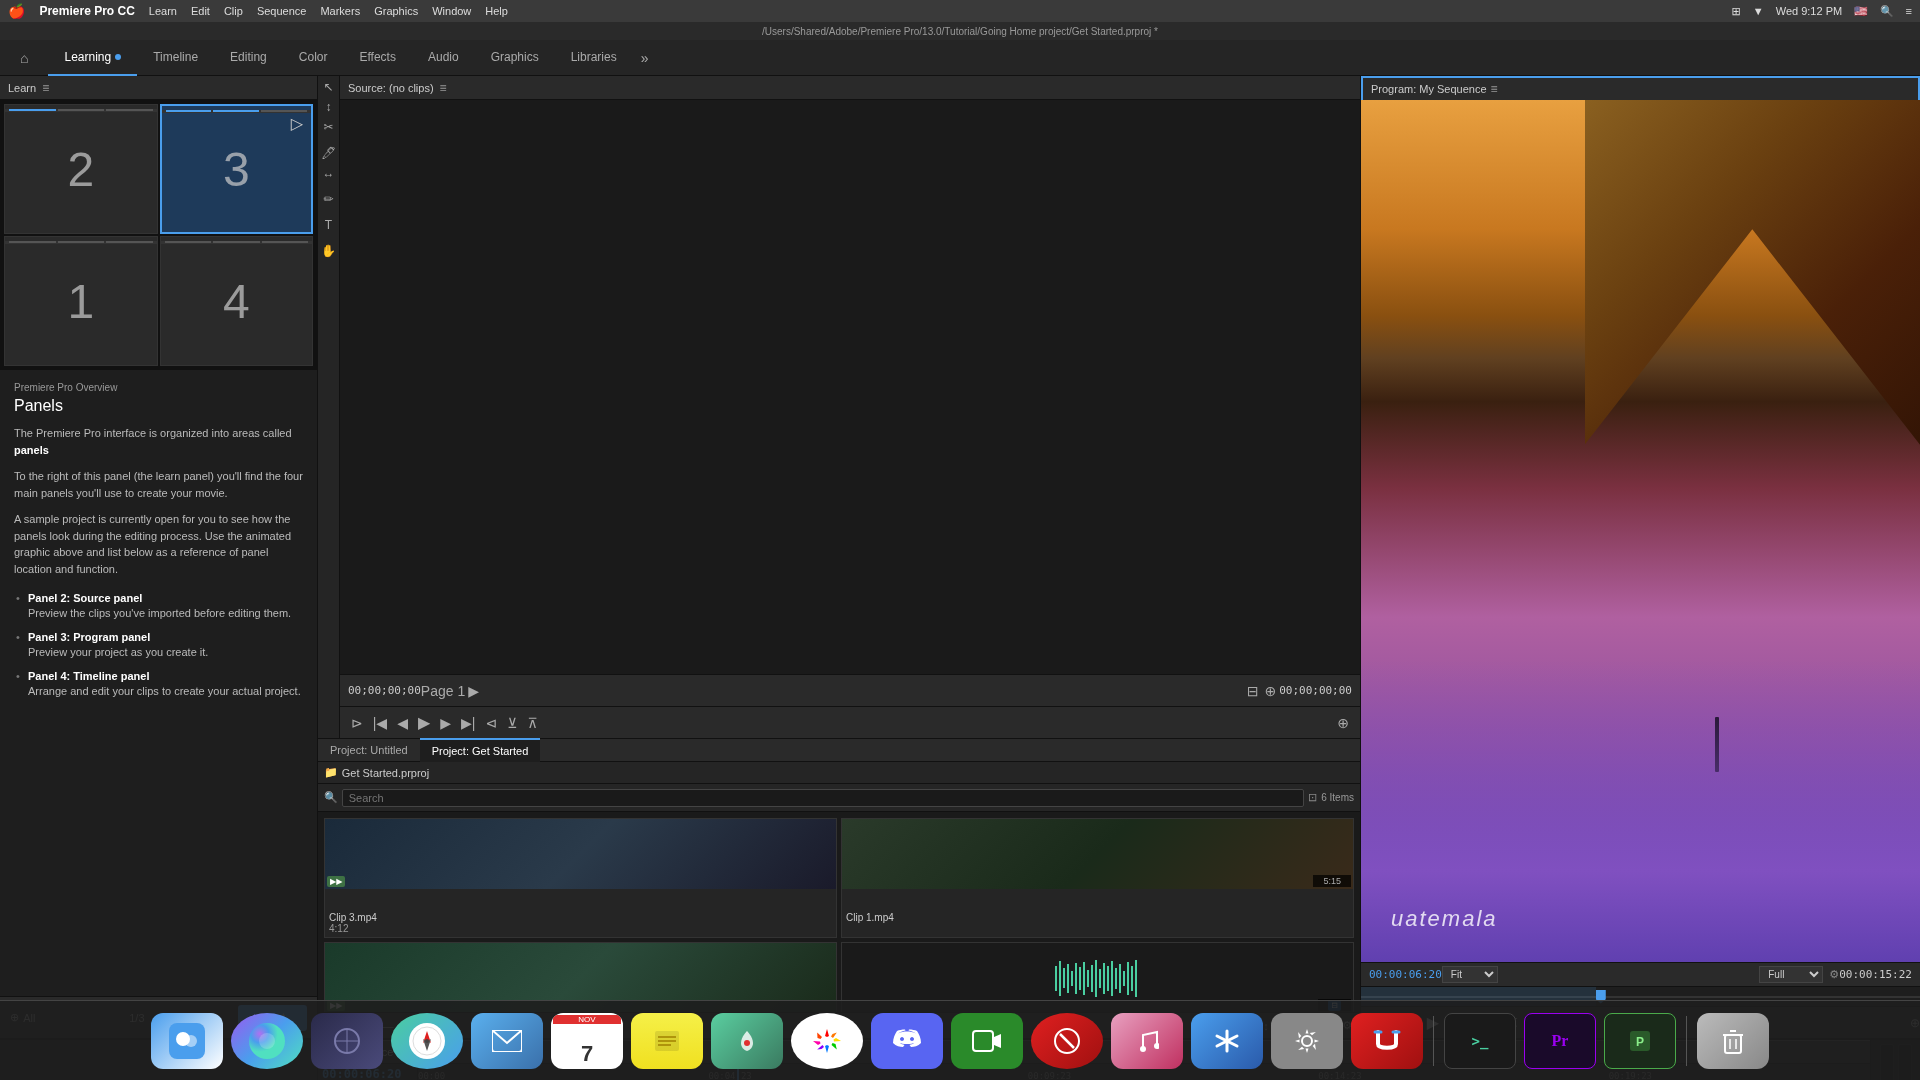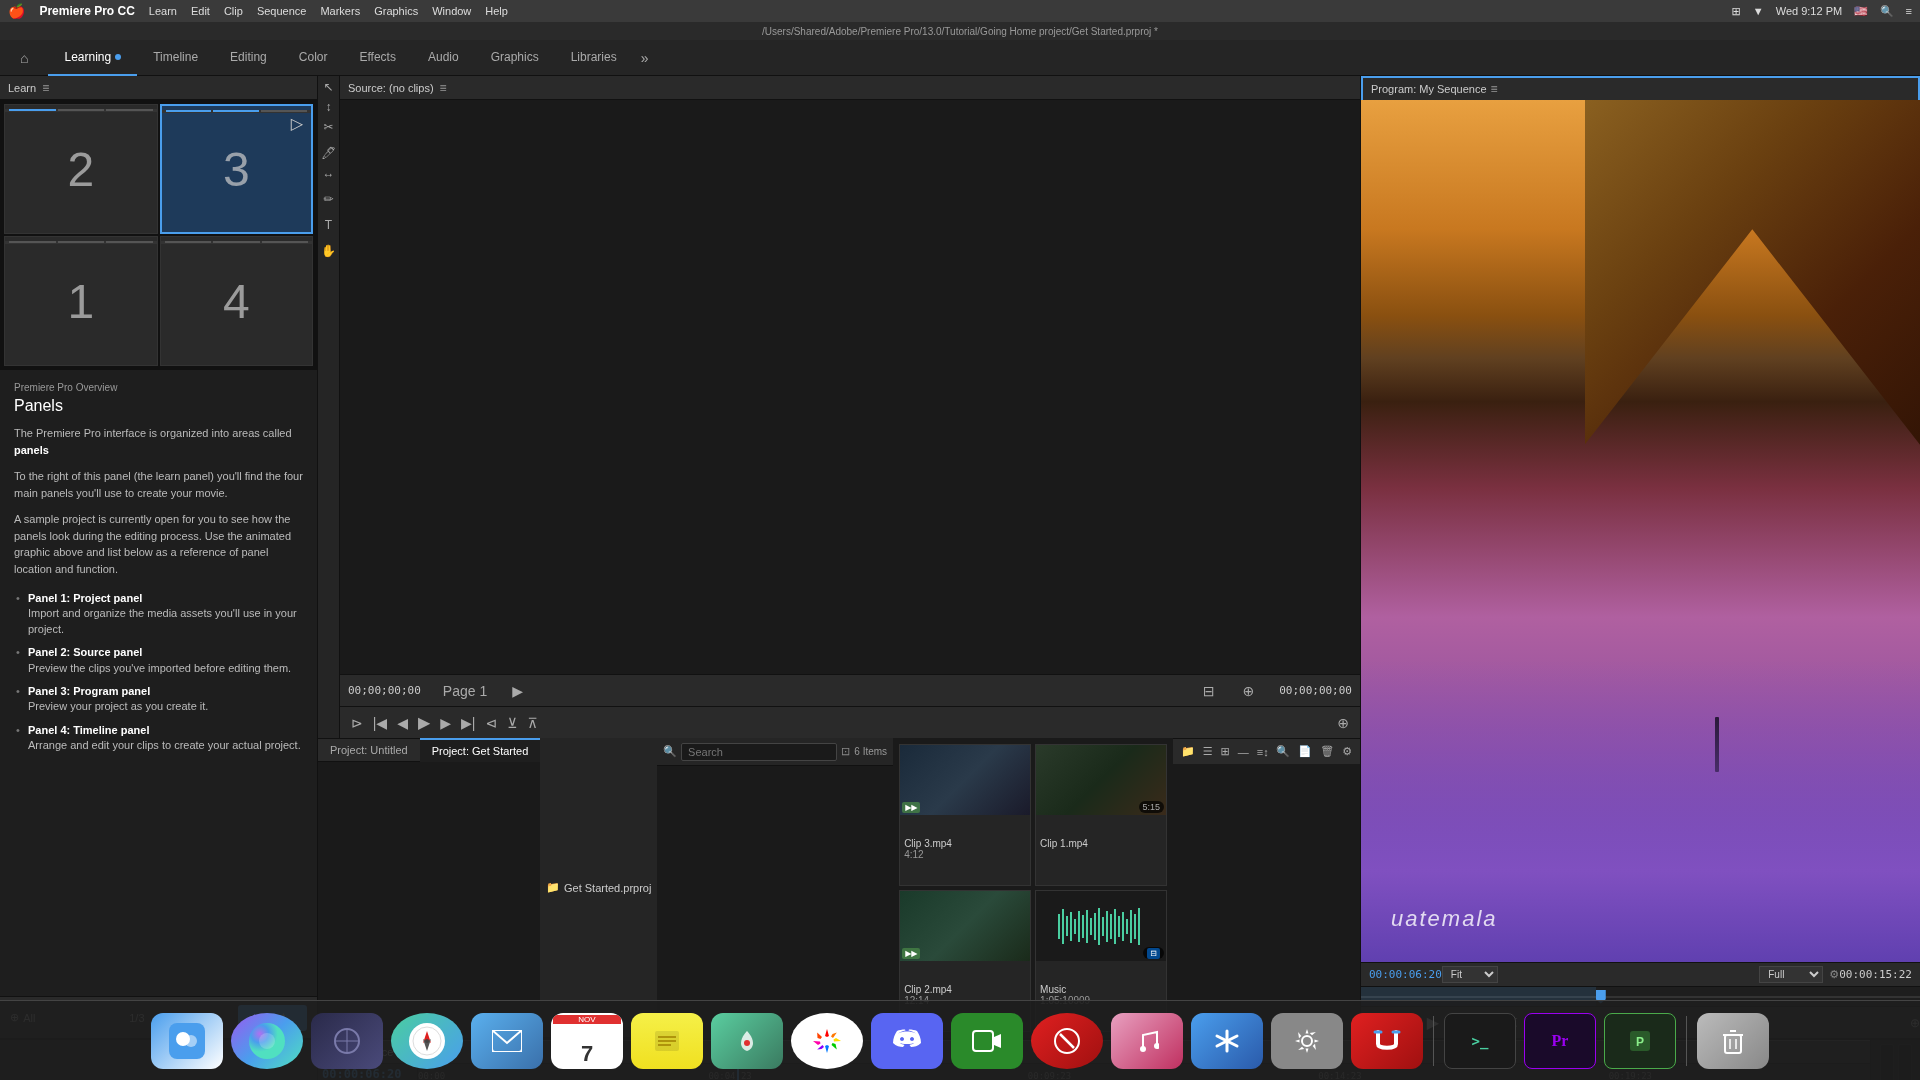"Panel 1: Project panel" li { html: <li><strong>Panel 1: Project panel</strong><br>Import and organize the media assets you'll use in your project.</li> -> none }
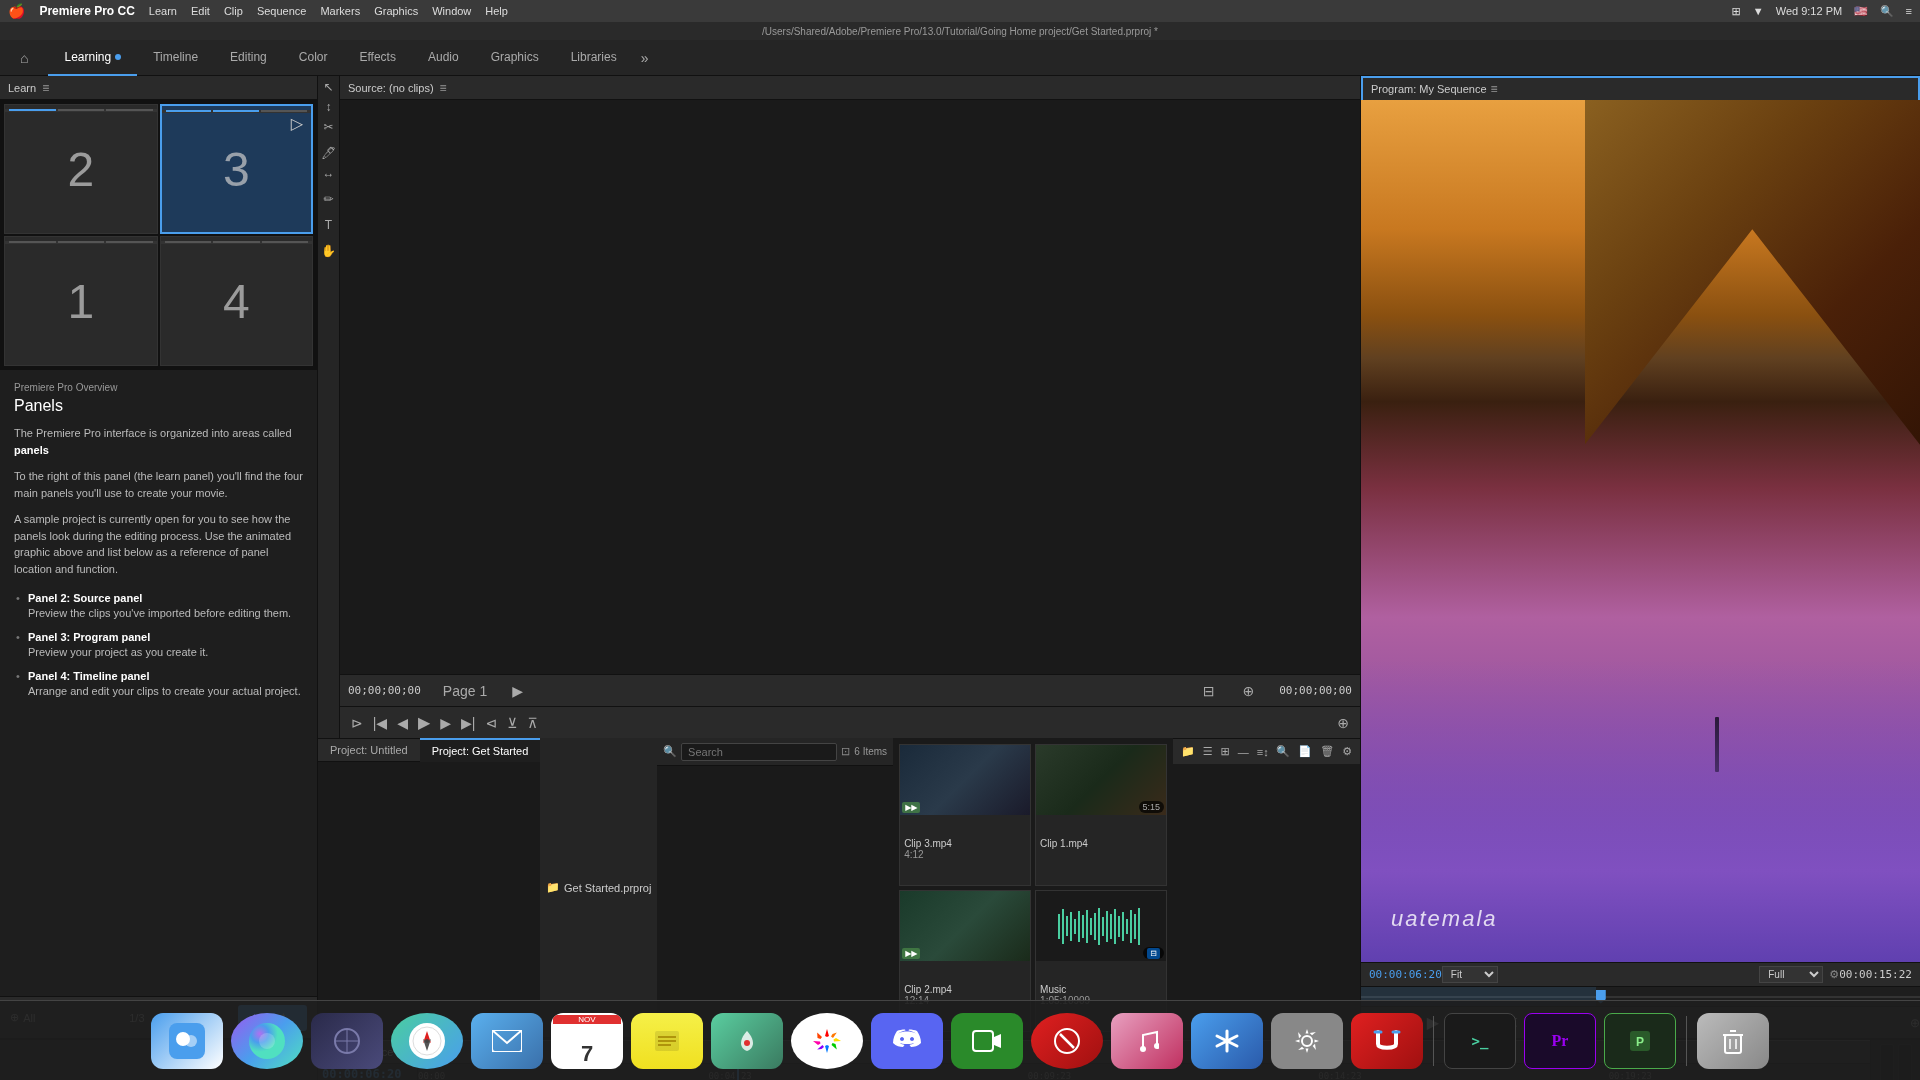"00;00;00;00" .source-controls { gap: 22px -> 0 }
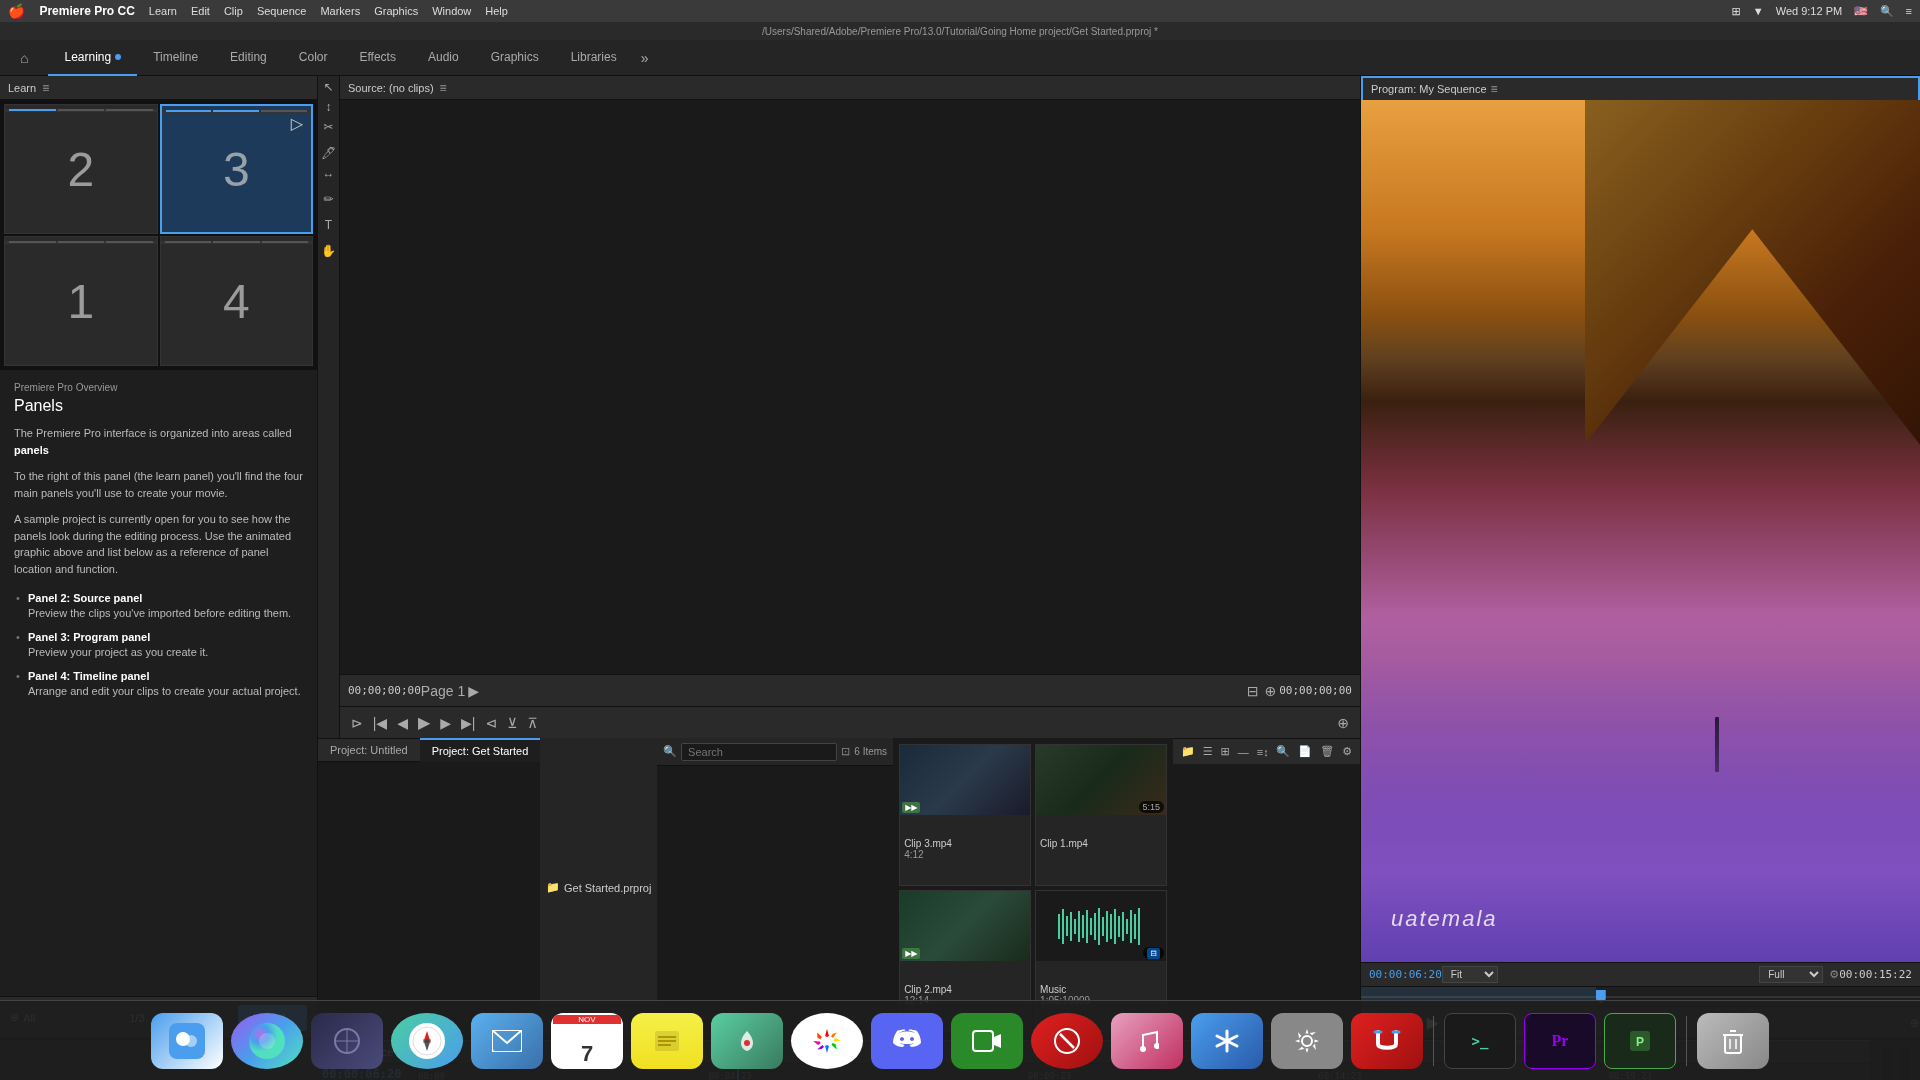"Project: Untitled" .project-area { flex-direction: row -> column }
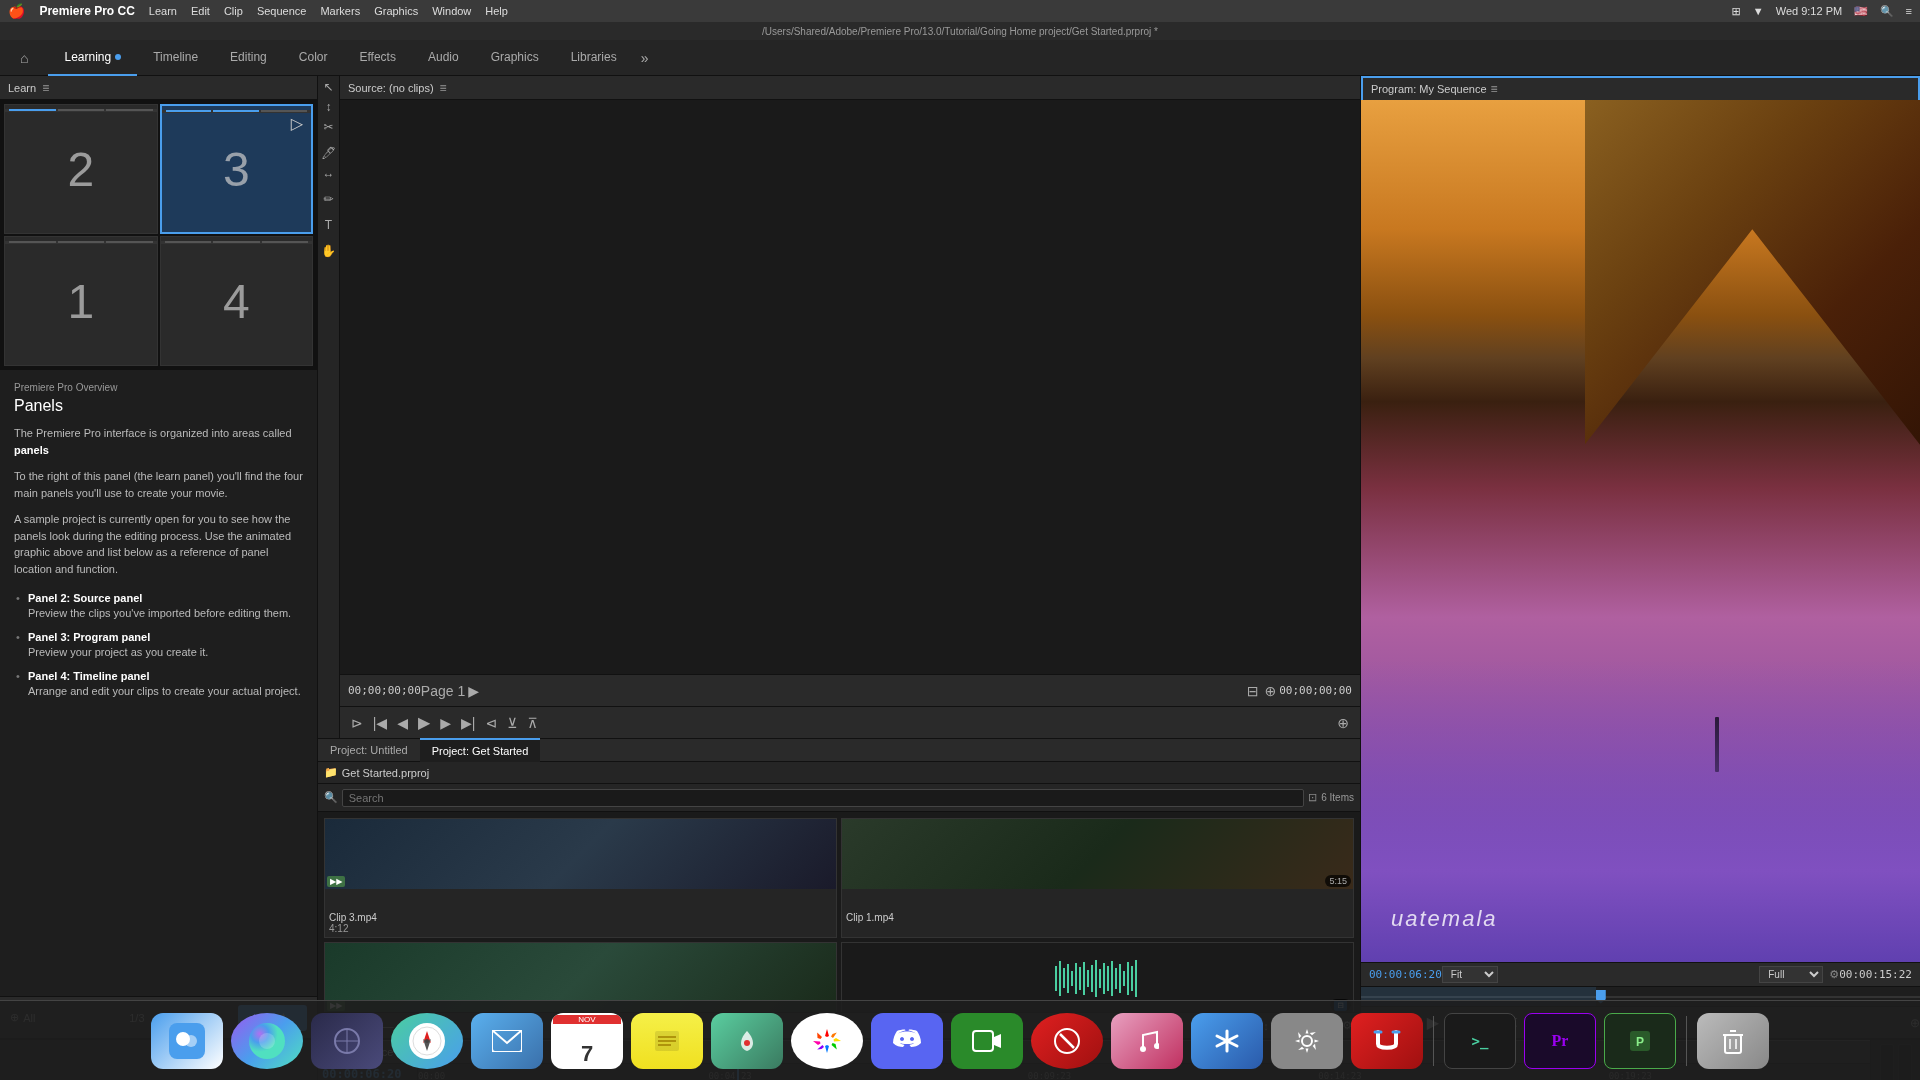"5:15" .media-in-out { border-radius: 6px -> 0; padding: 1px 4px -> 1px 10px }
